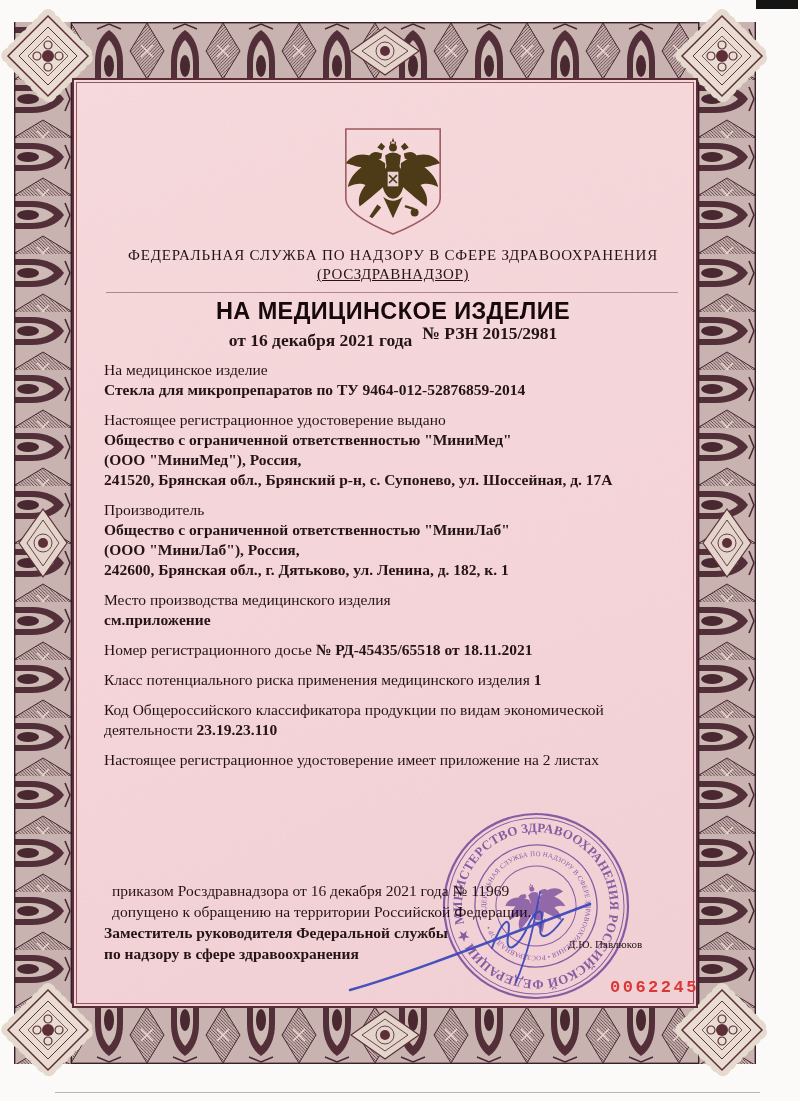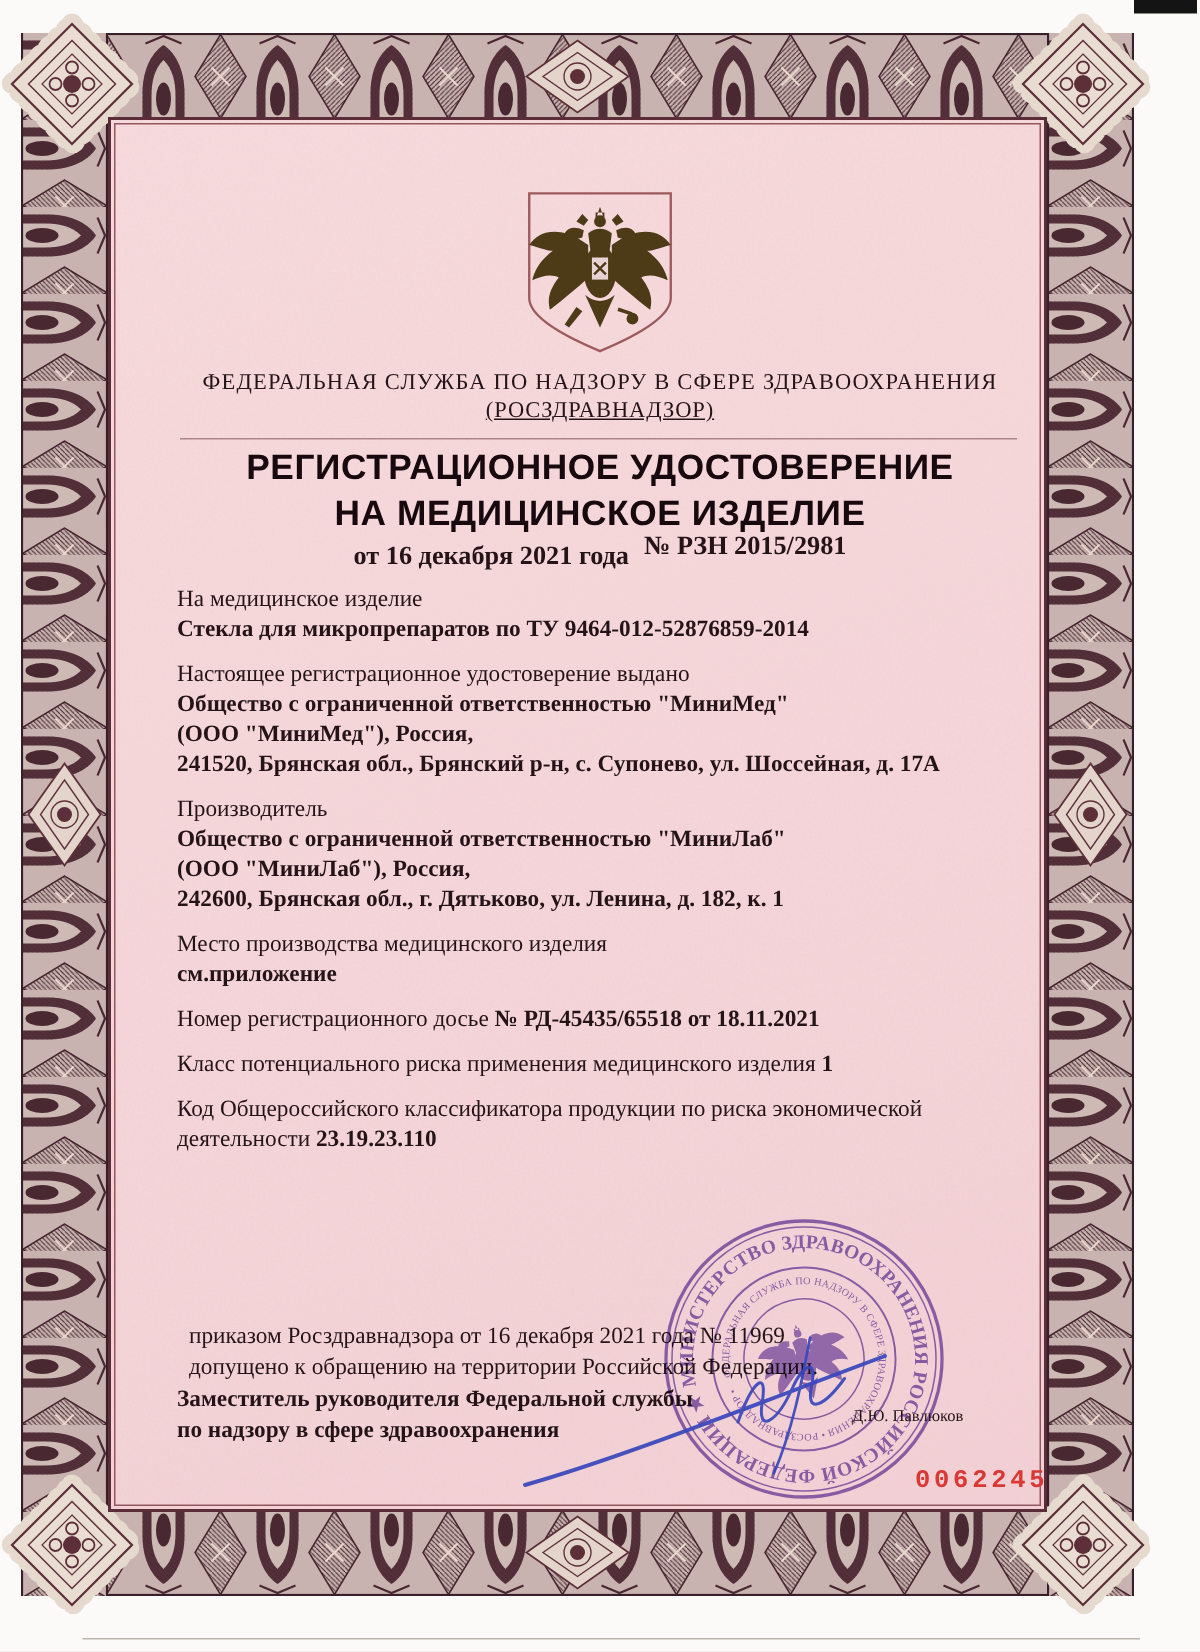"ФЕДЕРАЛЬНАЯ СЛУЖБА ПО НАДЗОРУ В СФЕРЕ ЗДРАВООХРАНЕНИЯ" .content { padding: 0 14px 0 44px -> 0 14px 0 30px }
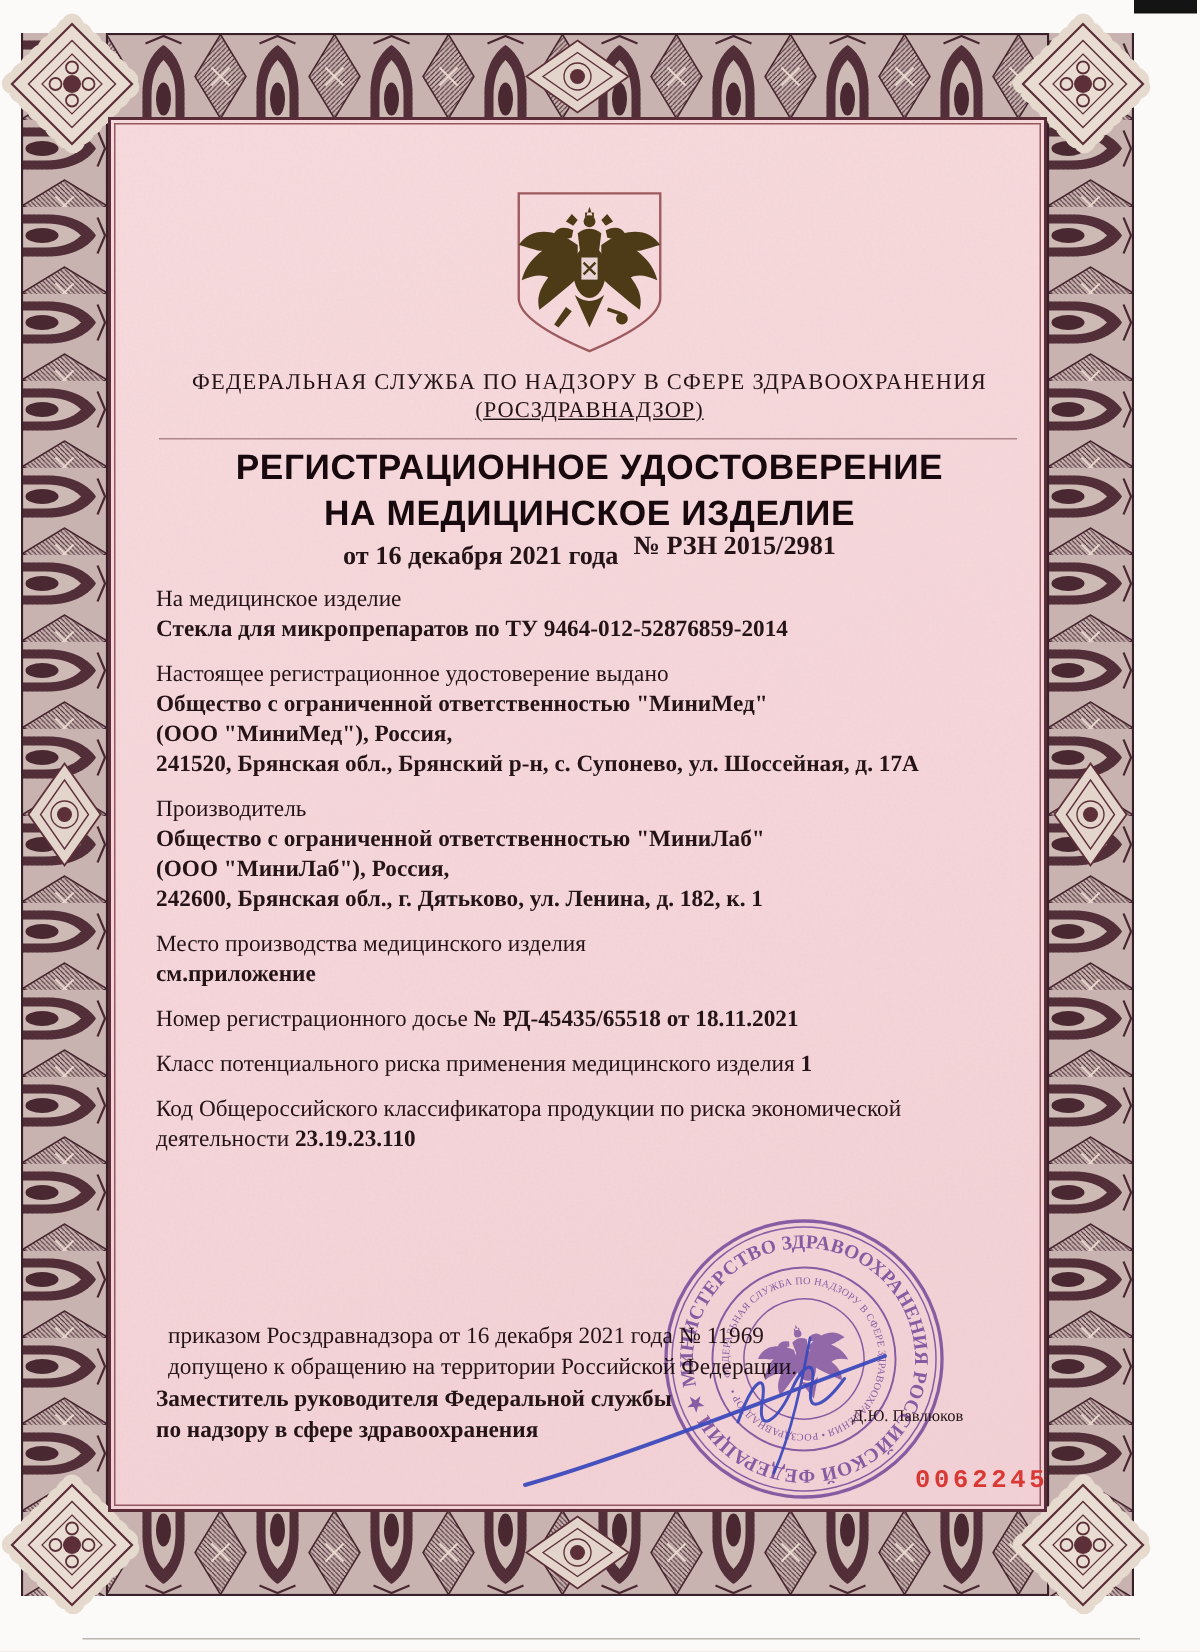"РЕГИСТРАЦИОННОЕ УДОСТОВЕРЕНИЕ" h1.doc-title { html: <h1>РЕГИСТРАЦИОННОЕ УДОСТОВЕРЕНИЕ</h1> -> none }
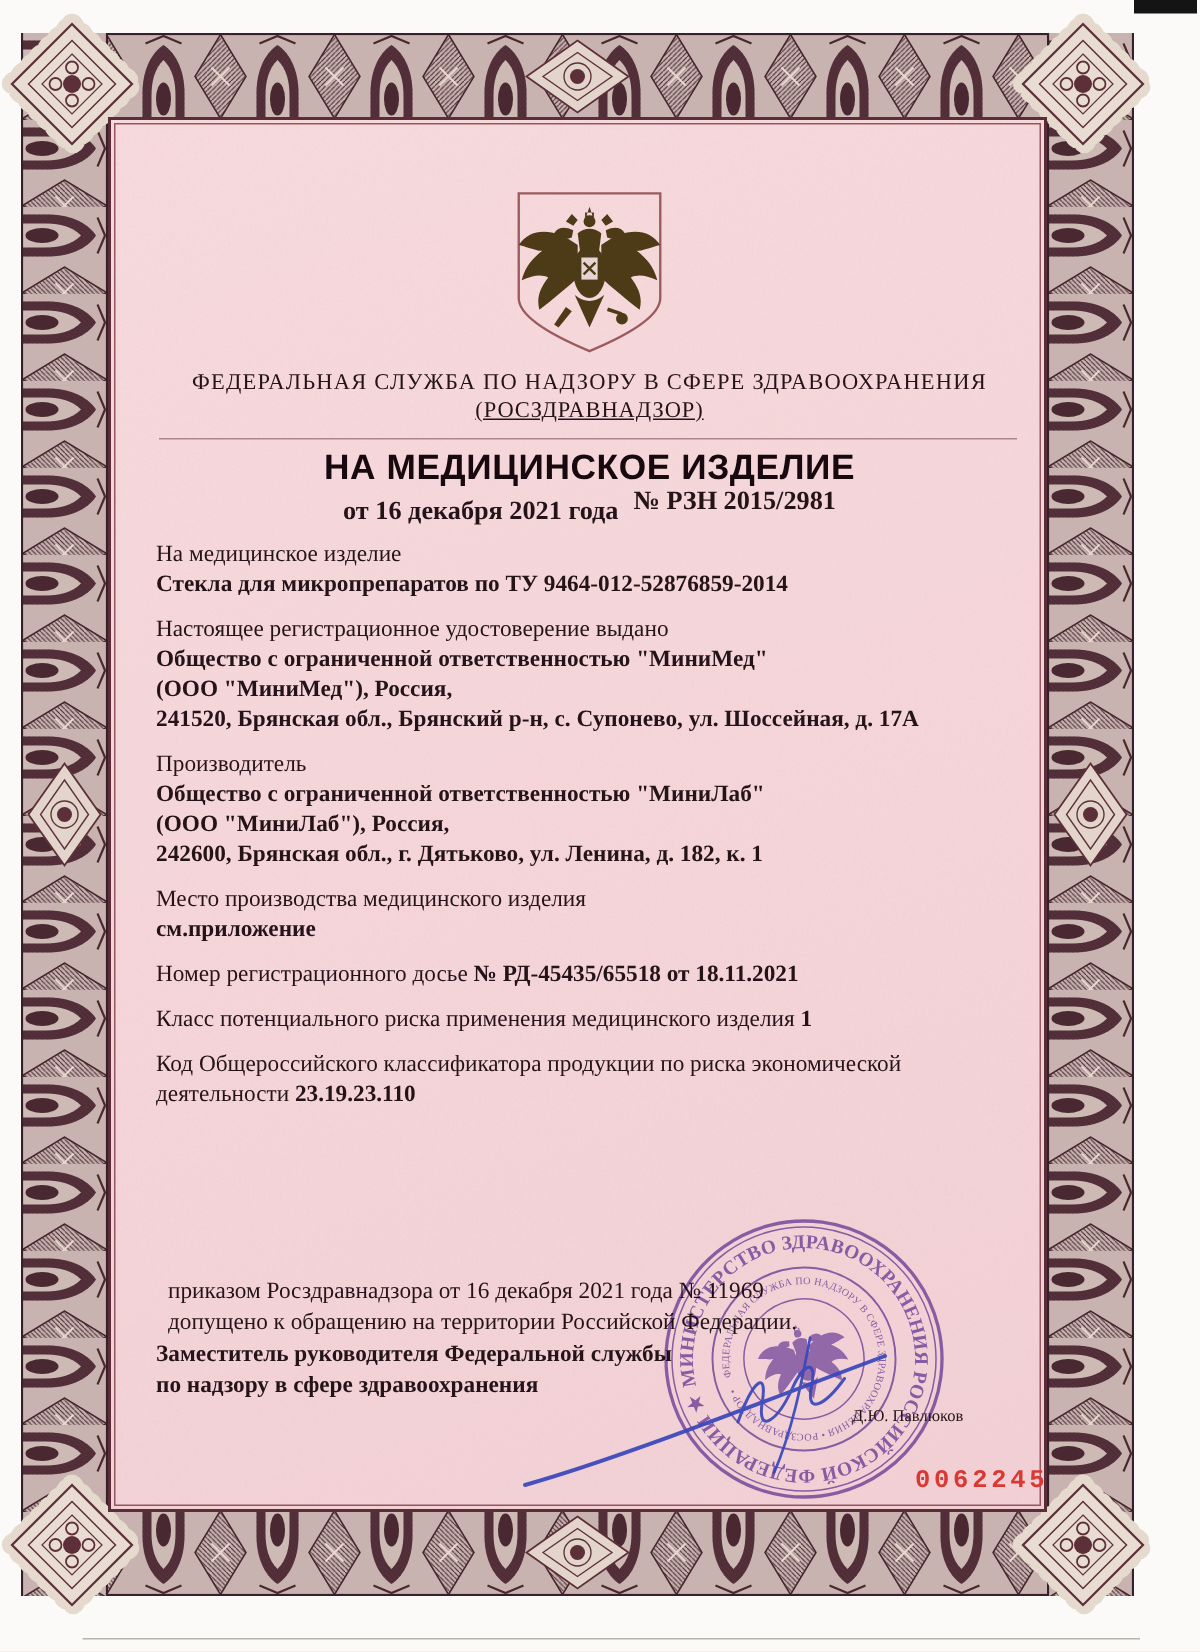"Код Общероссийского классификатора" p.f { text: риска -> видам }
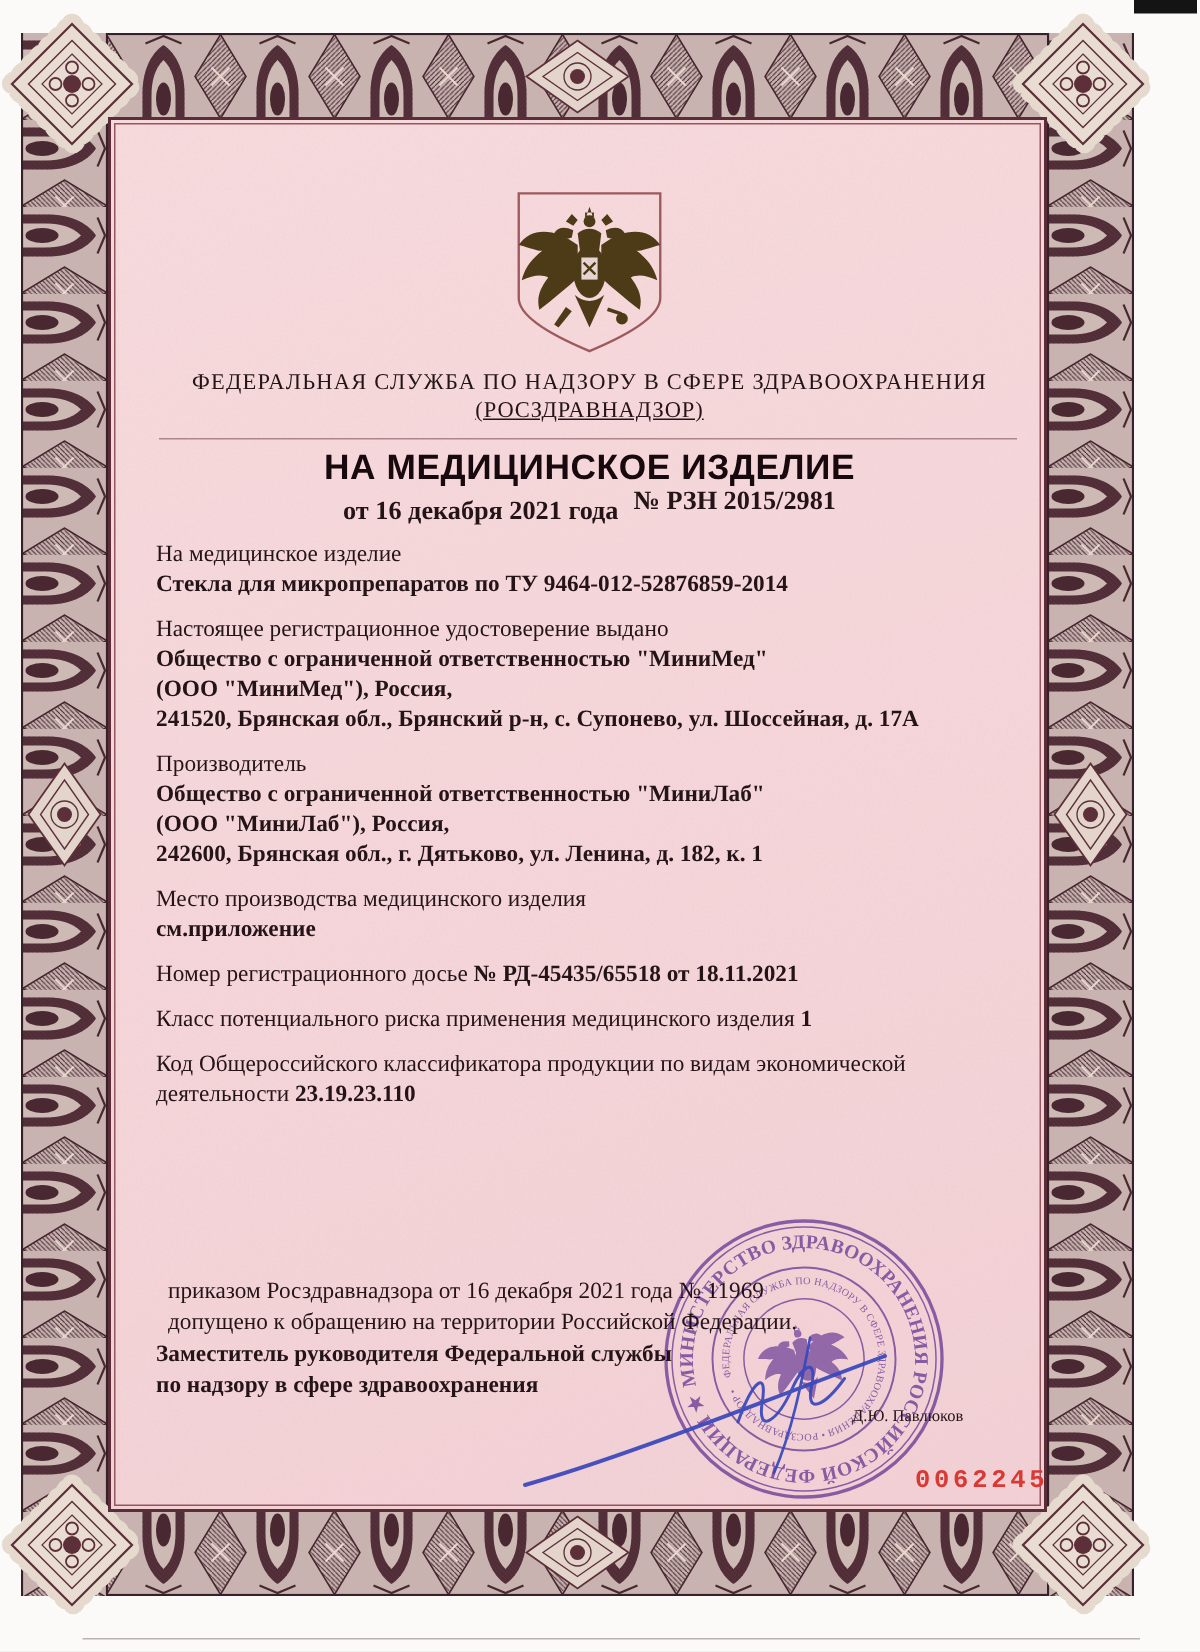"Настоящее регистрационное удостоверение имеет" p.f { html: none -> <p>Настоящее регистрационное удостоверение имеет приложение на 2 листах</p> }
